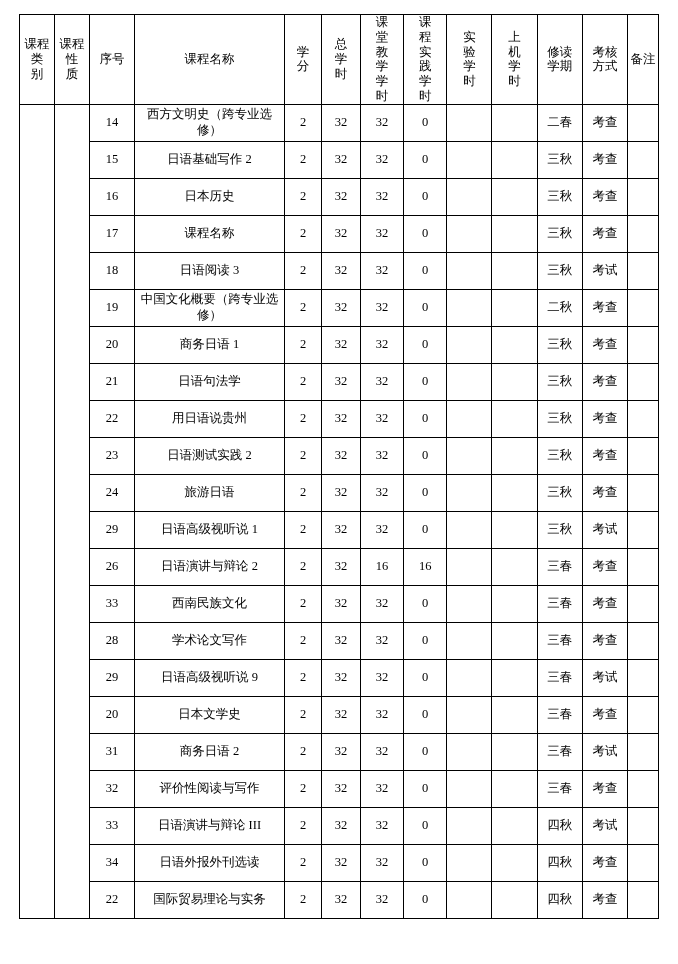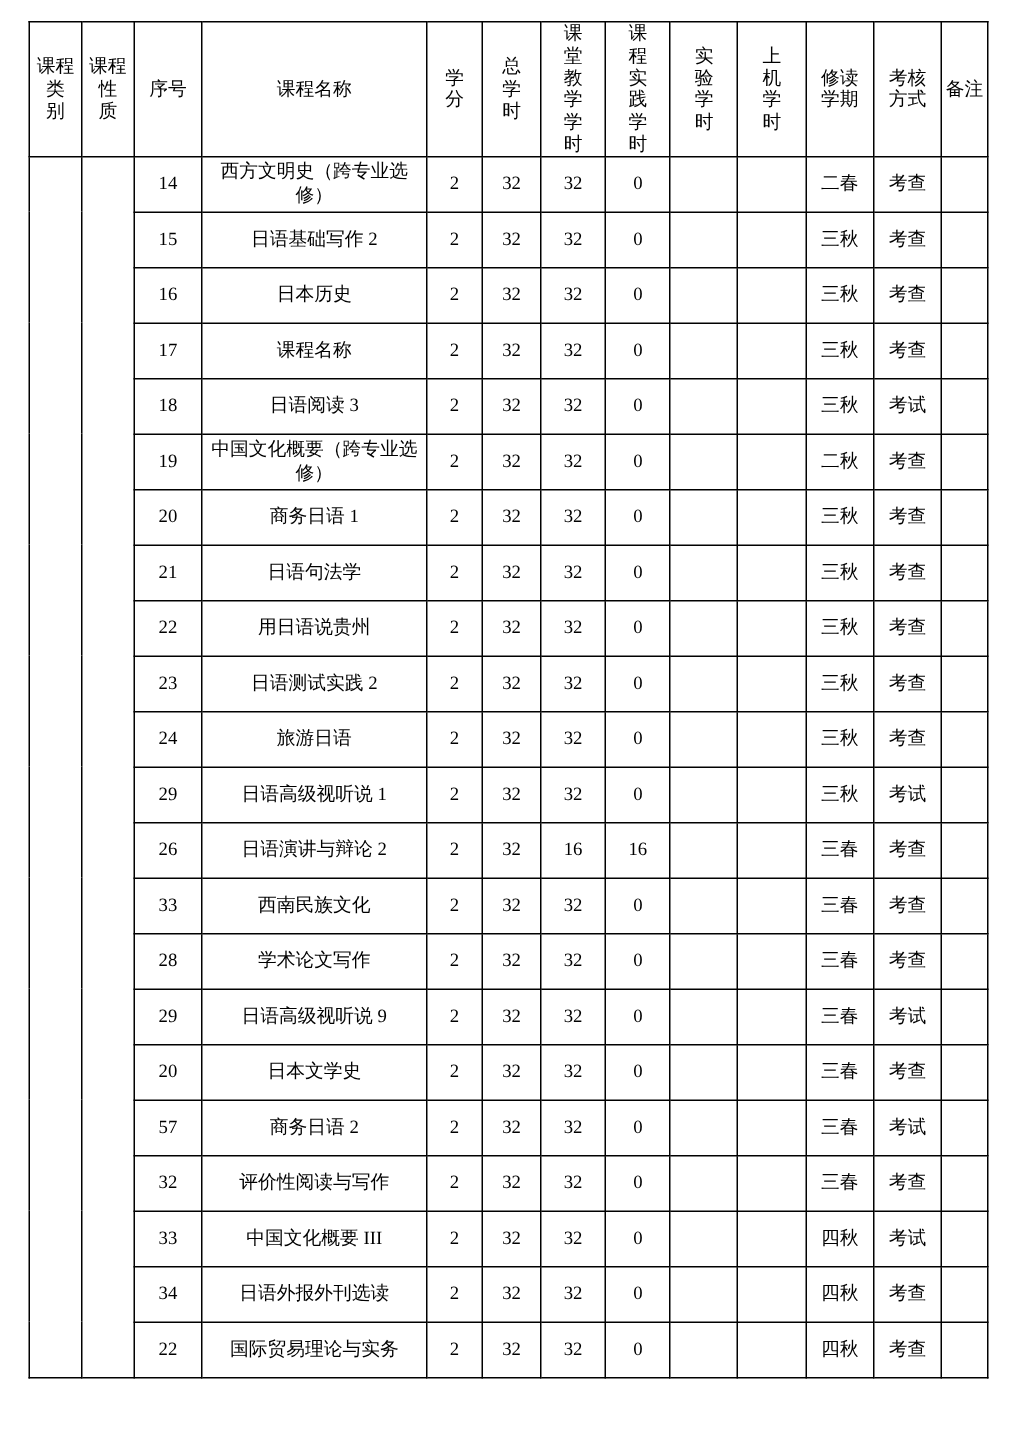"57" td.seq-cell { text: 57 -> 31 }
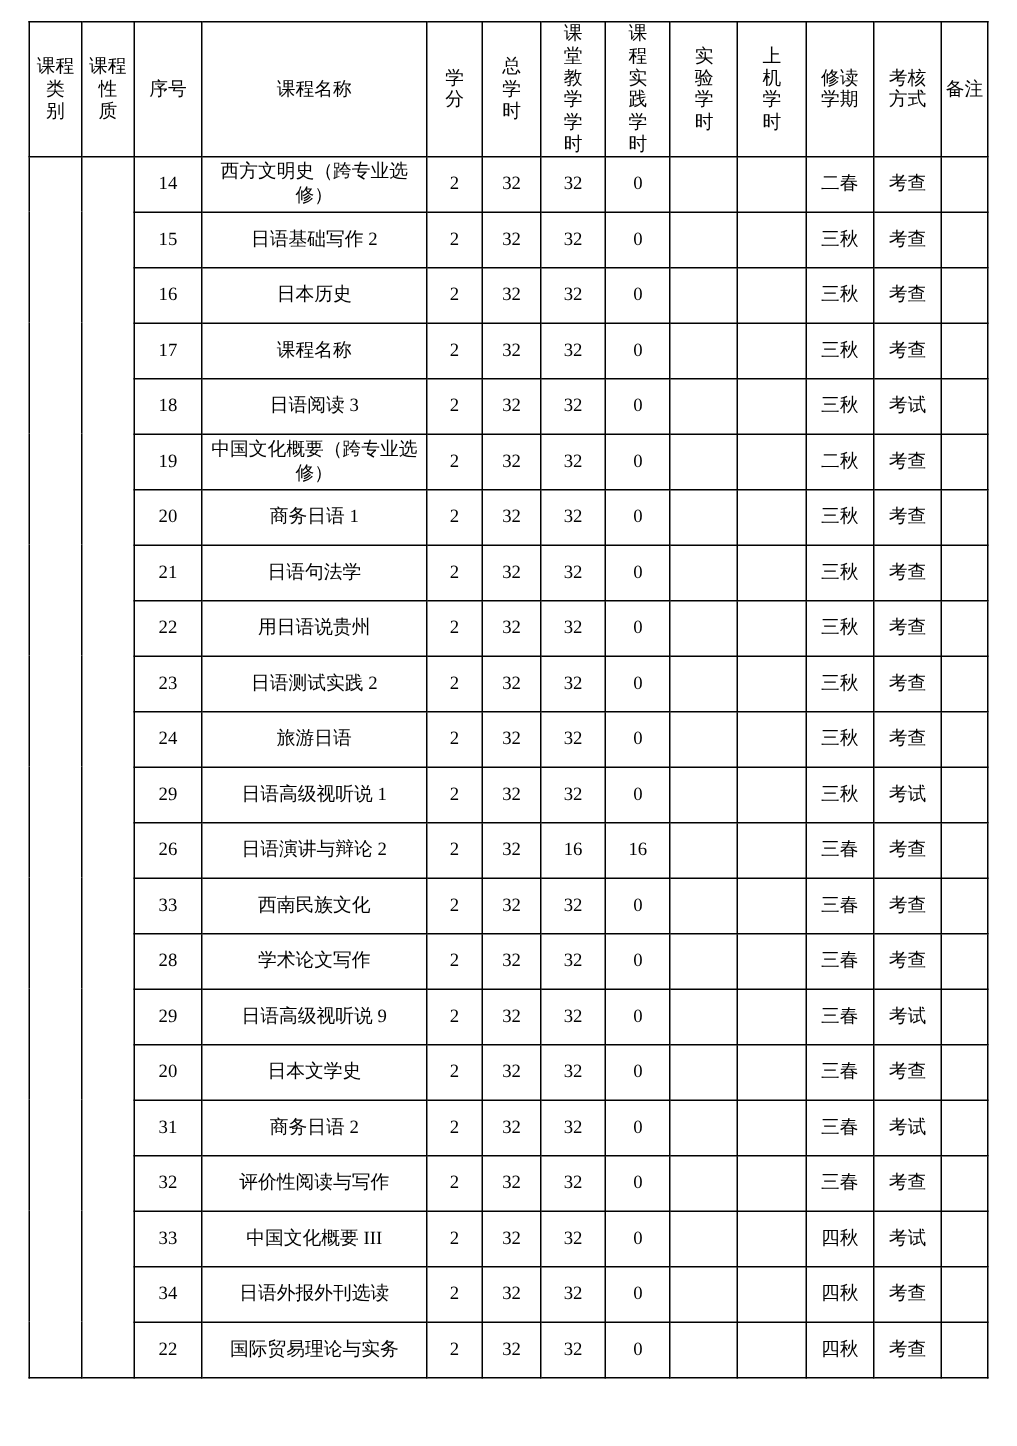"中国文化概要 III" td.name-cell { text: 中国文化概要 -> 日语演讲与辩论 }
